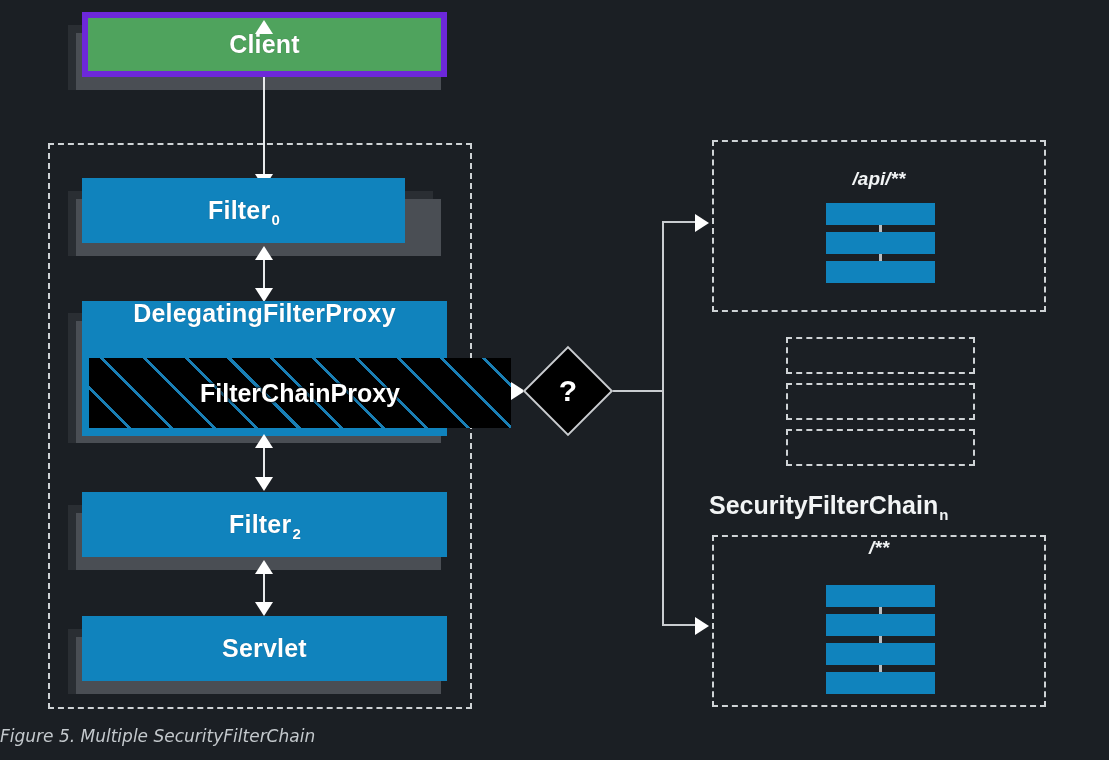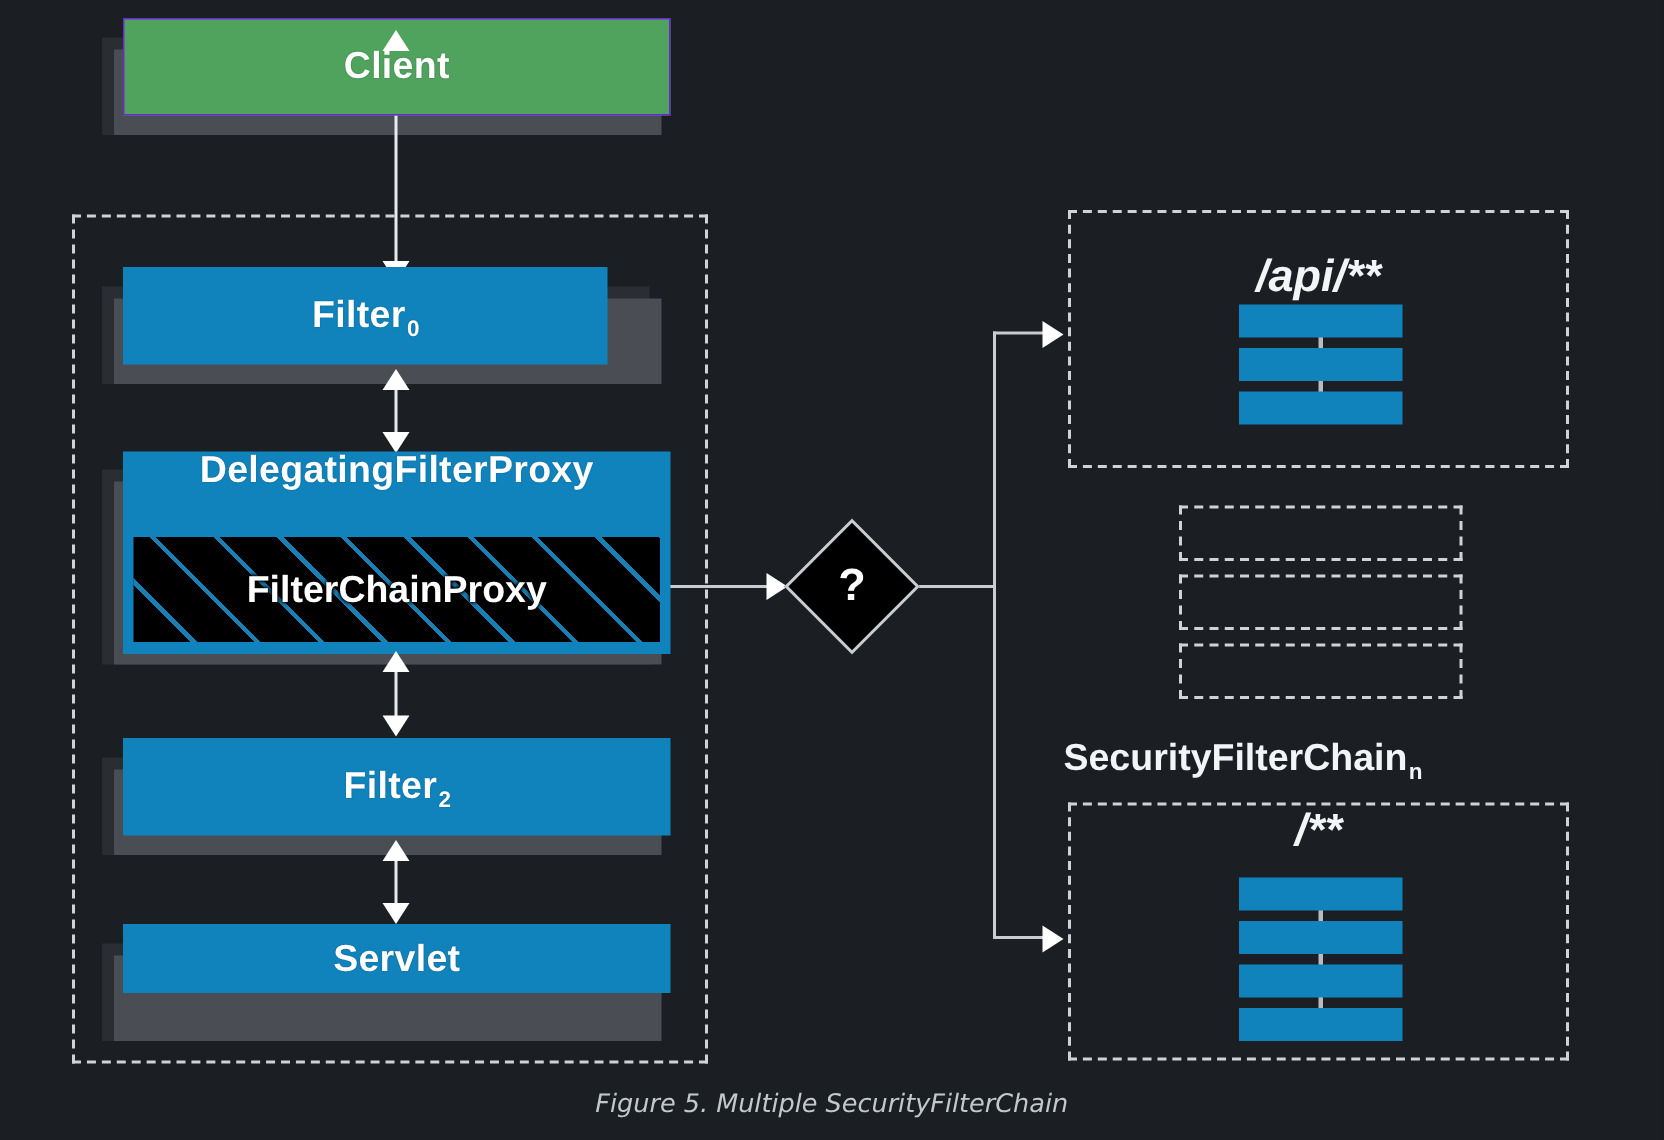"Client" .green { border: 1px solid #6d28d9 -> 6px solid #6d28d9 }
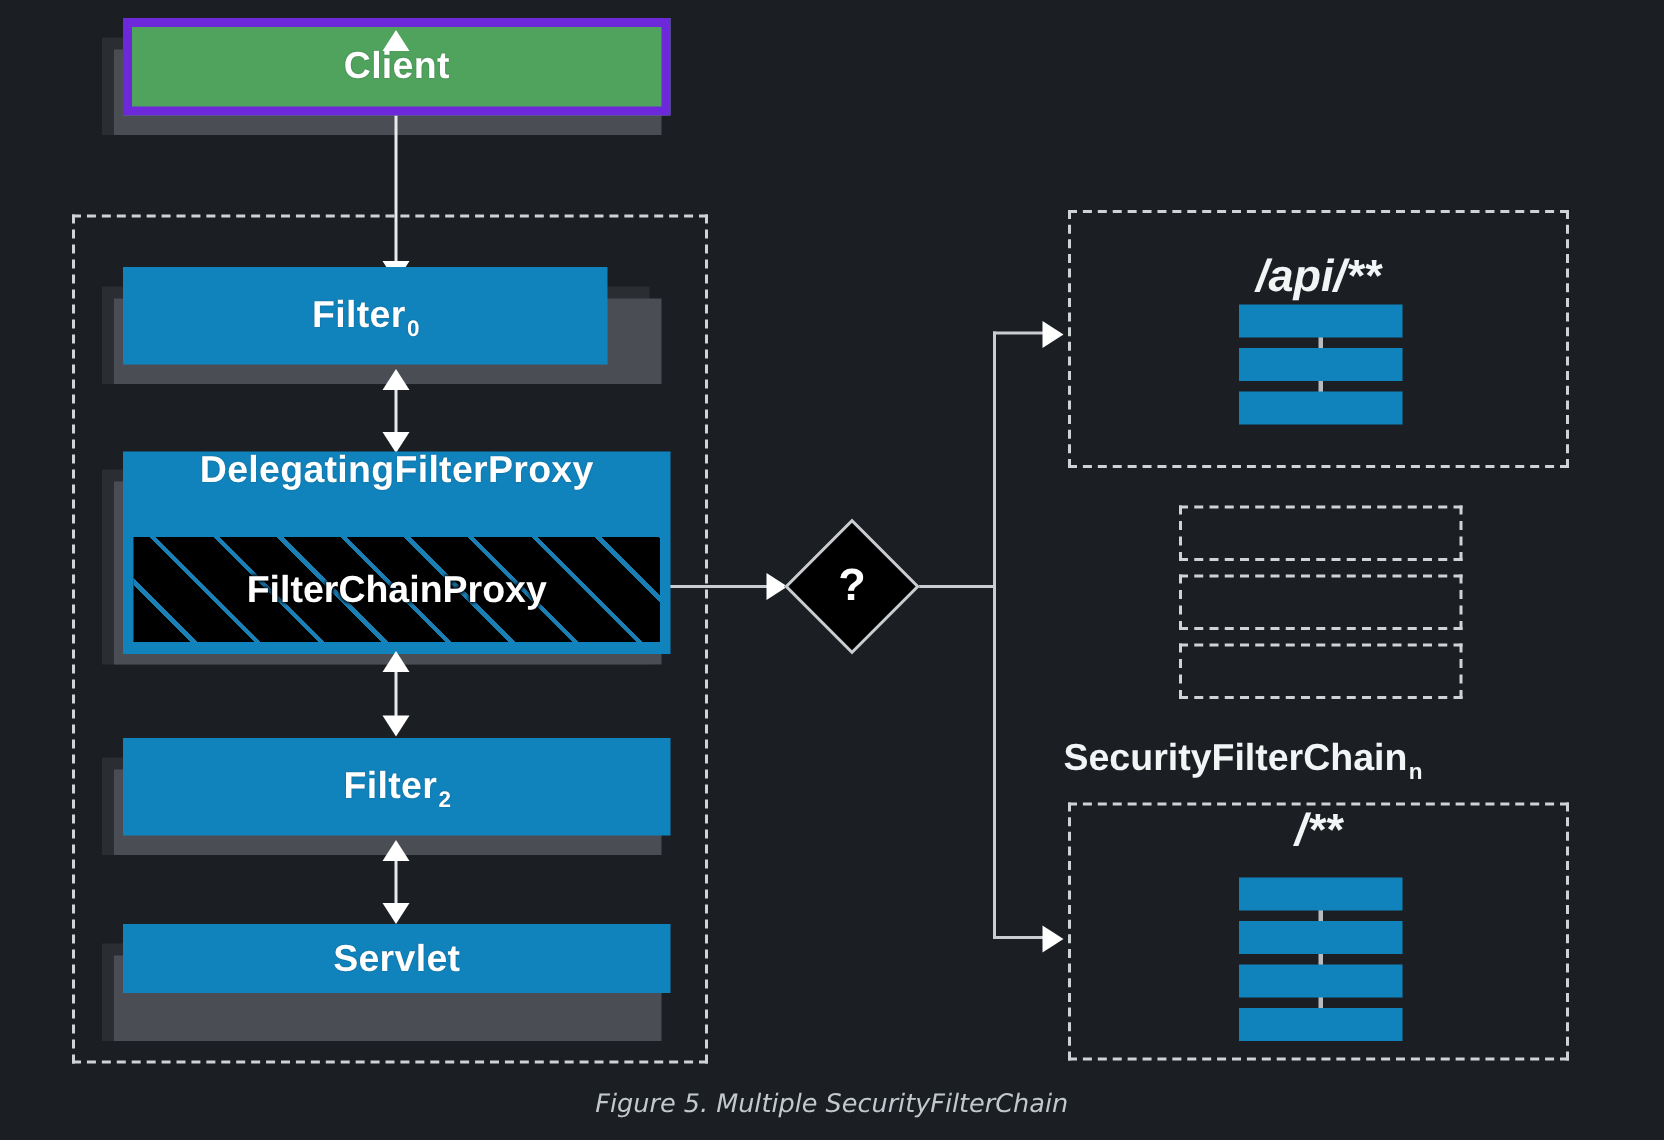"/api/**" .pathlabel { font-size: 30px -> 19px }
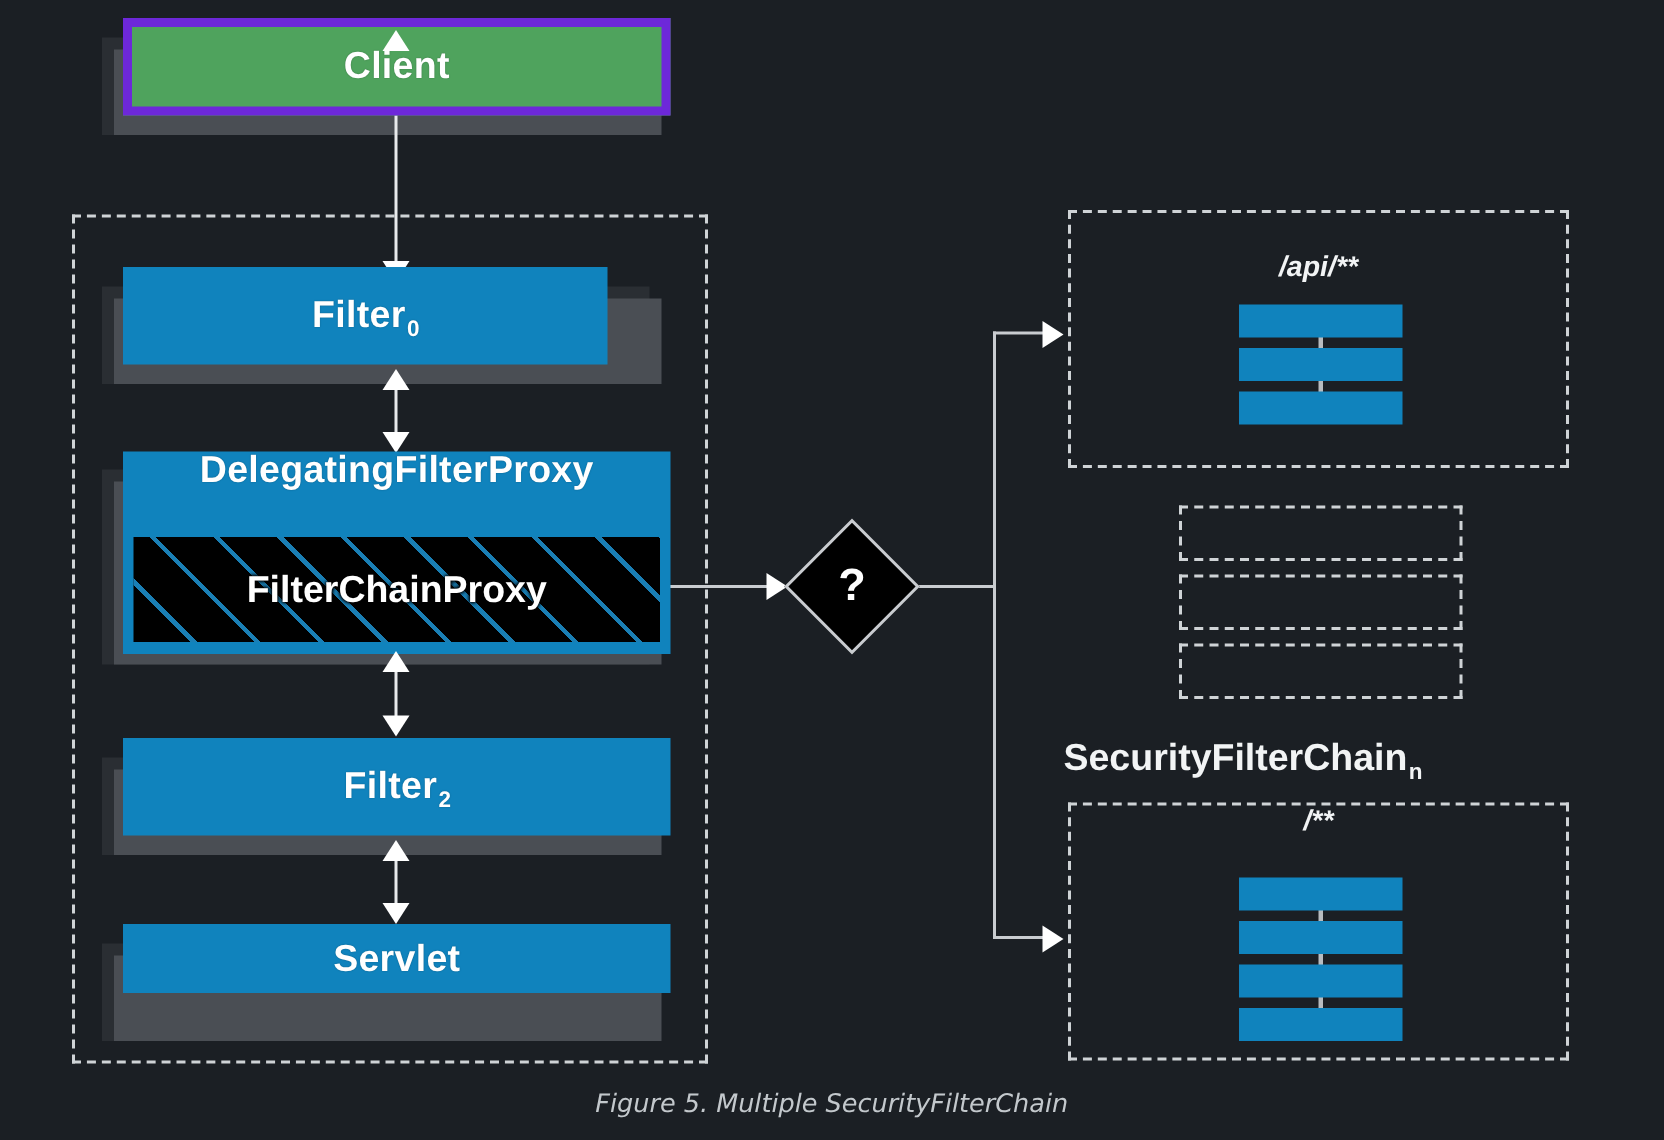"FilterChainProxy" div.hatch { width: 351px -> 422px }
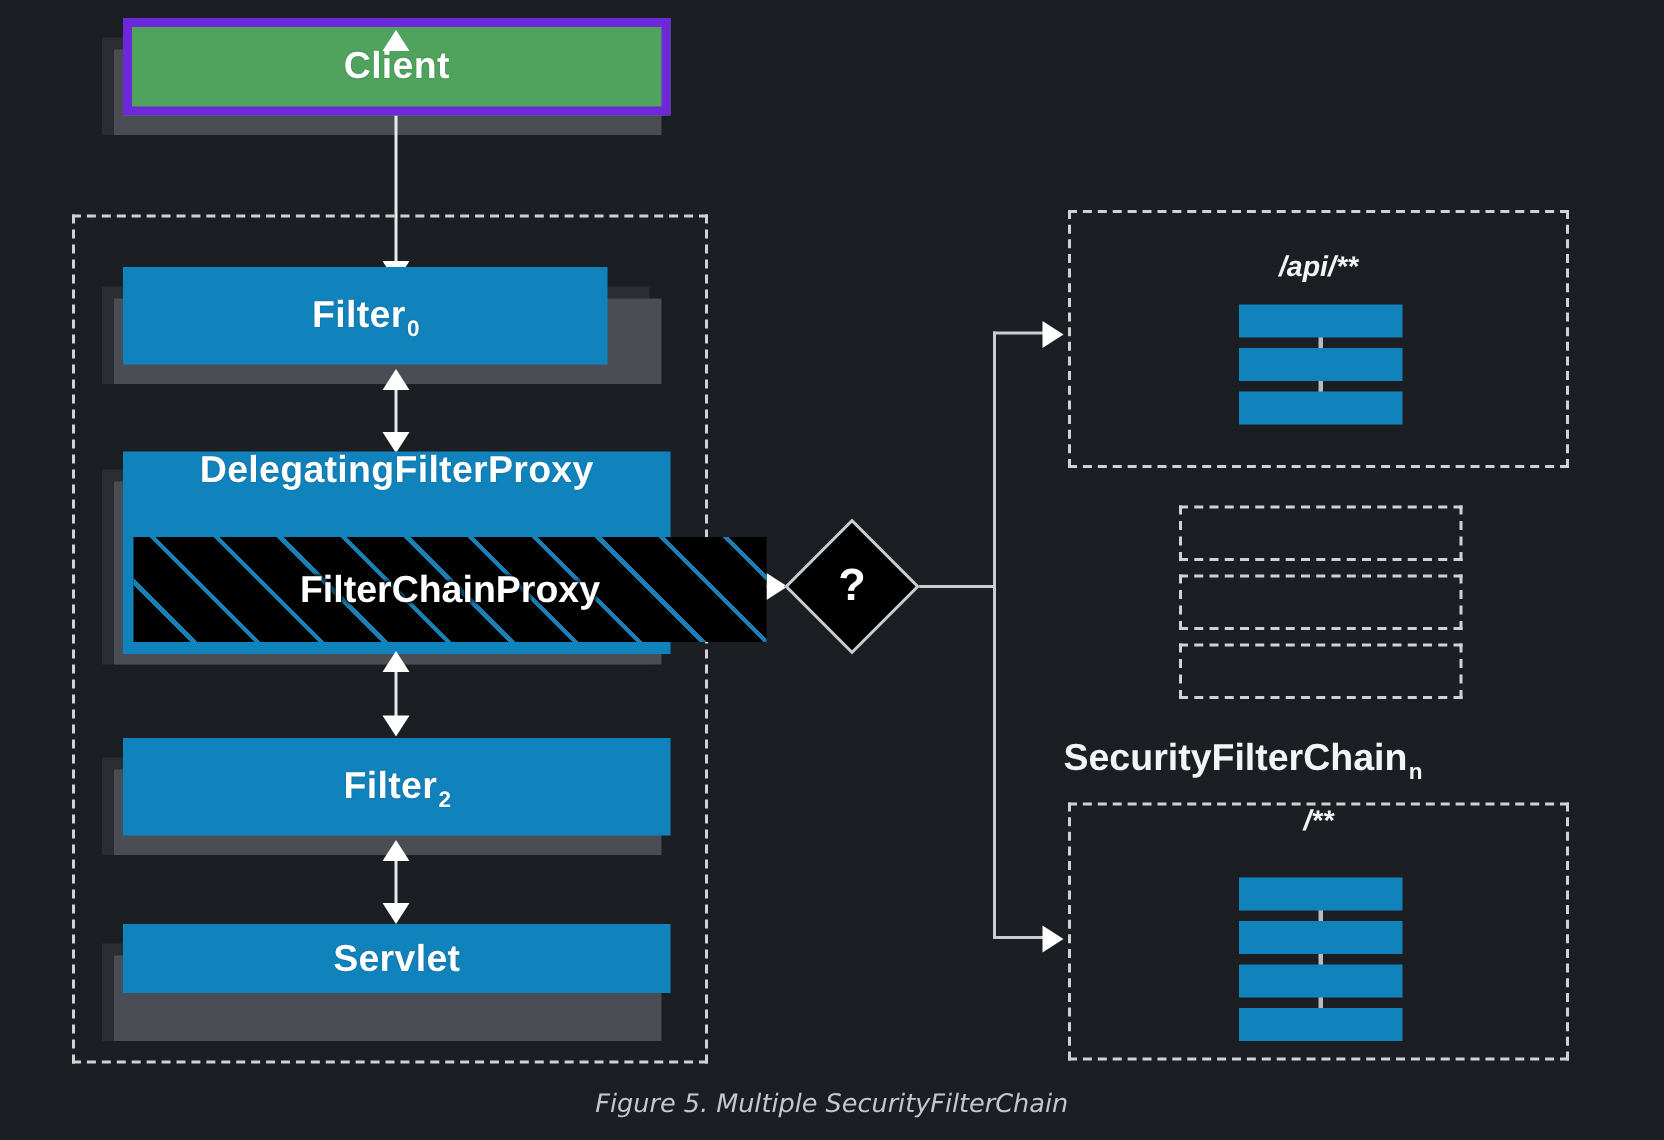"Servlet" div.node { height: 46px -> 65px }
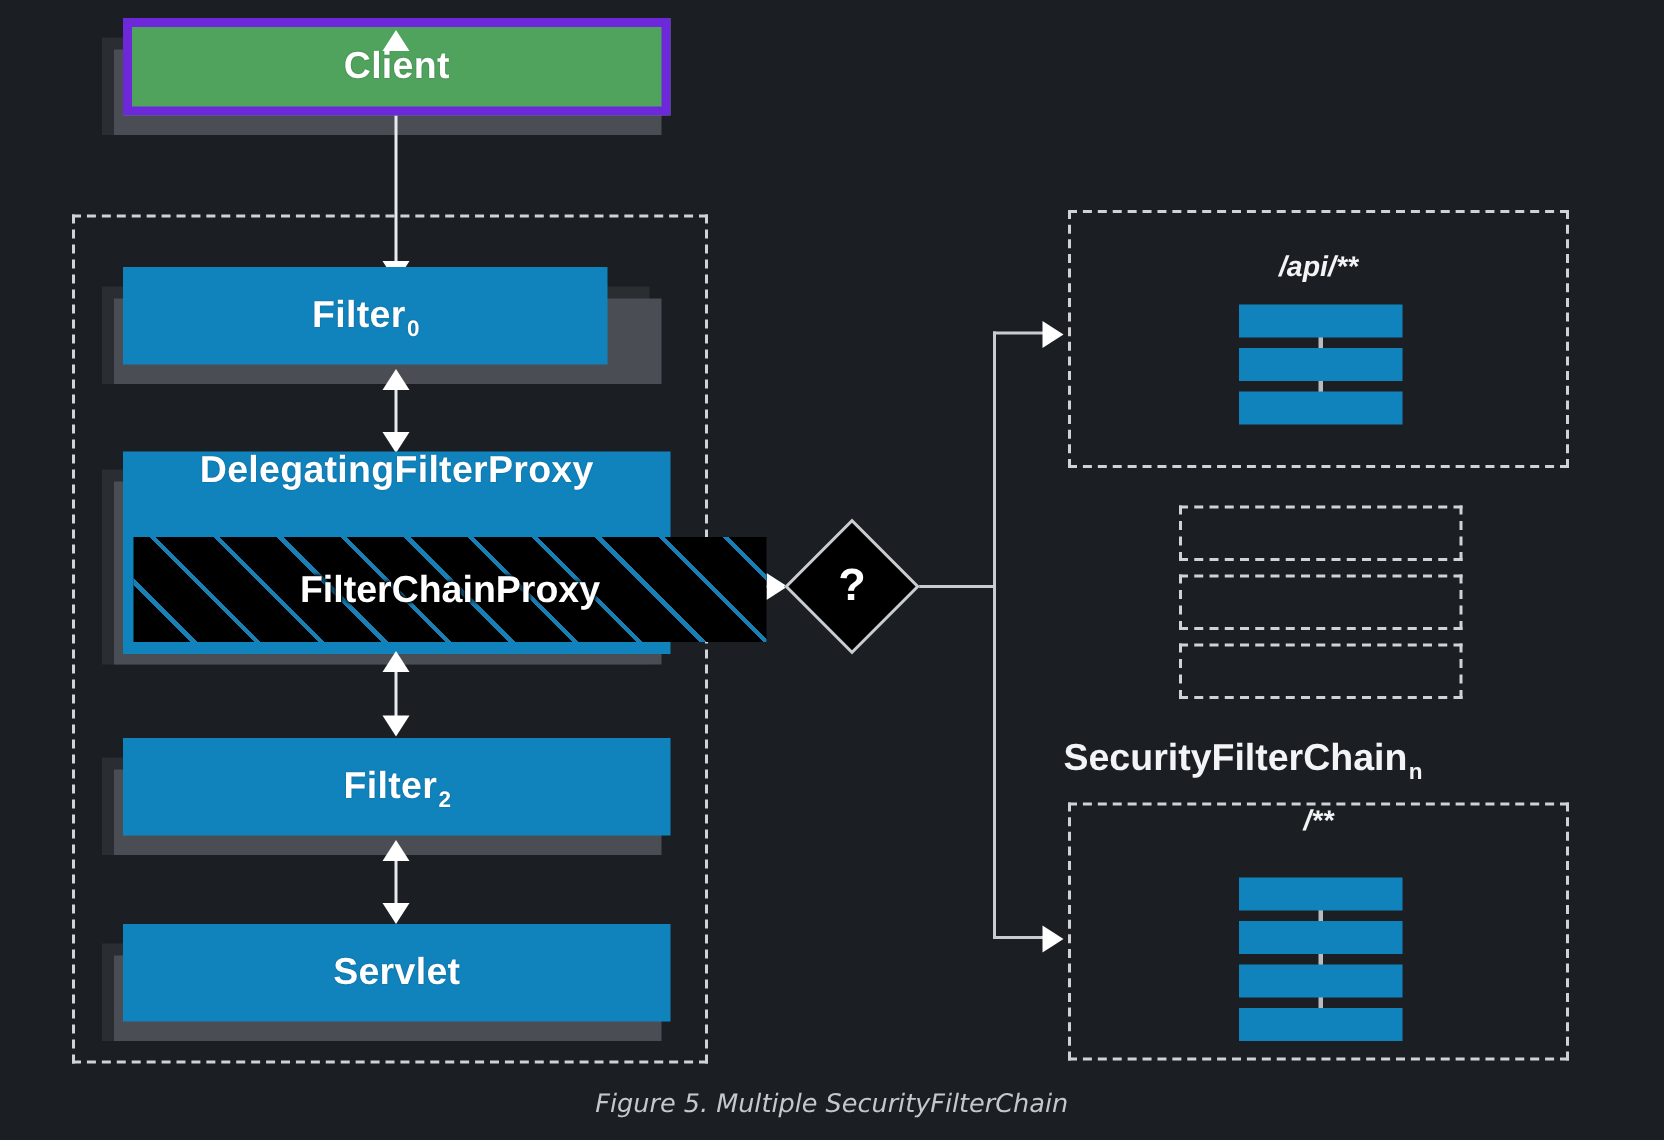"Figure 5. Multiple SecurityFilterChain" .caption { text-align: center -> none }
